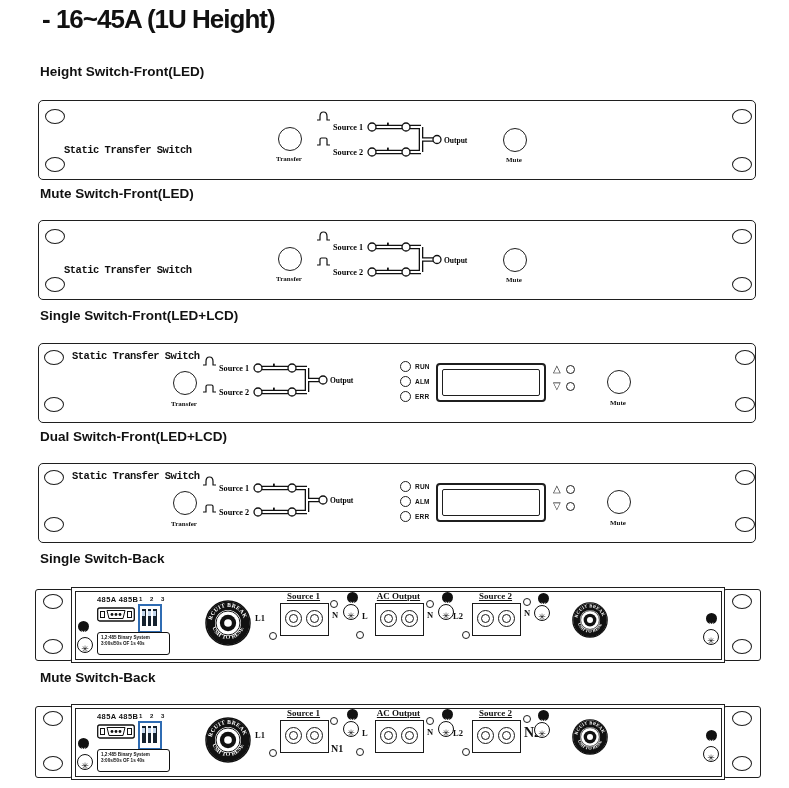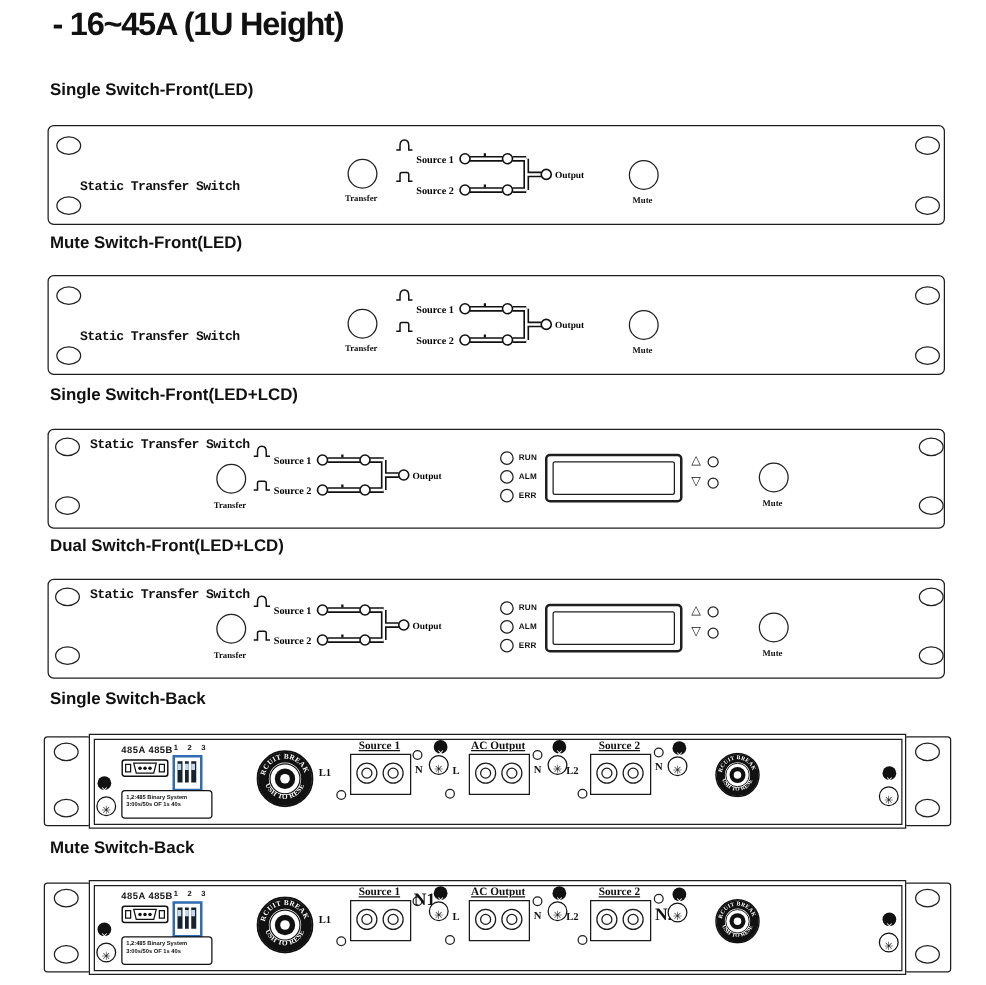"Single Switch-Front(LED)" div.abs { text: Single -> Height }
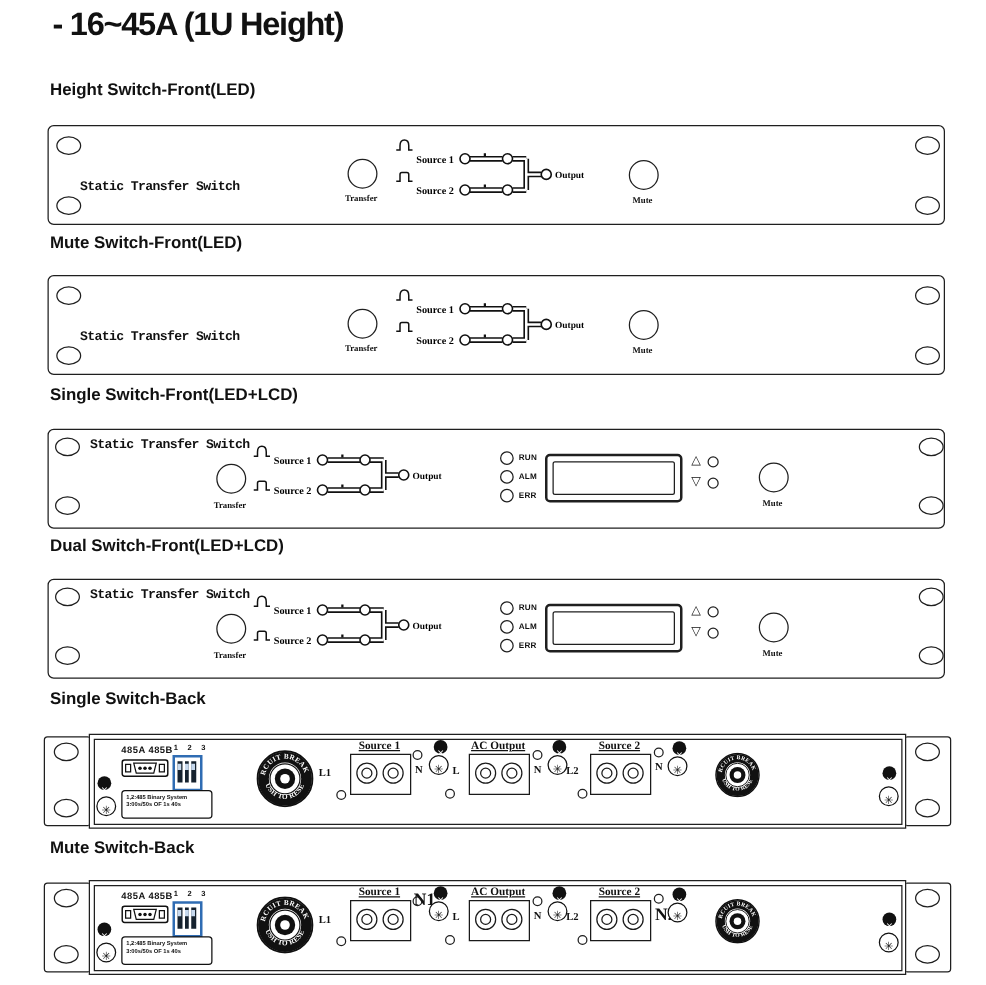"N1" div.abs { font-size: 14px -> 10px; top: 9px -> 39px }
